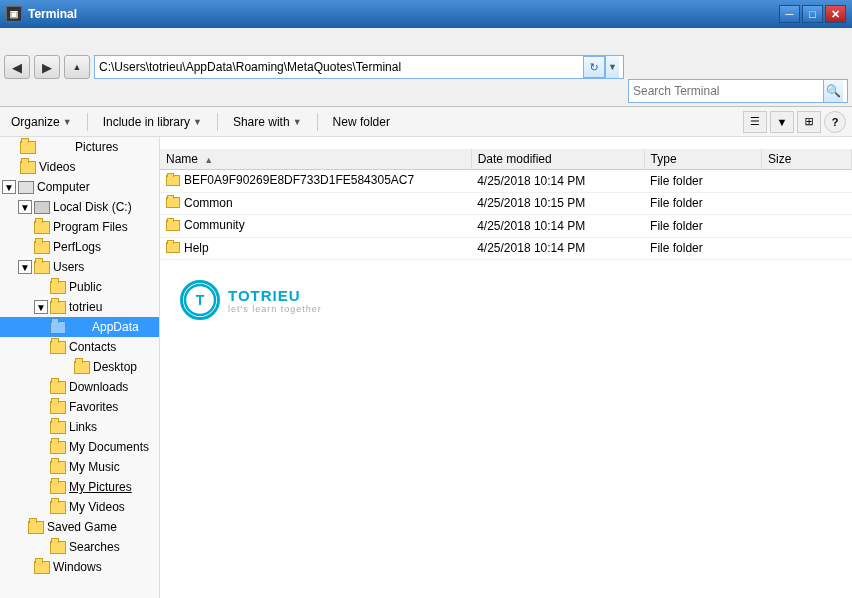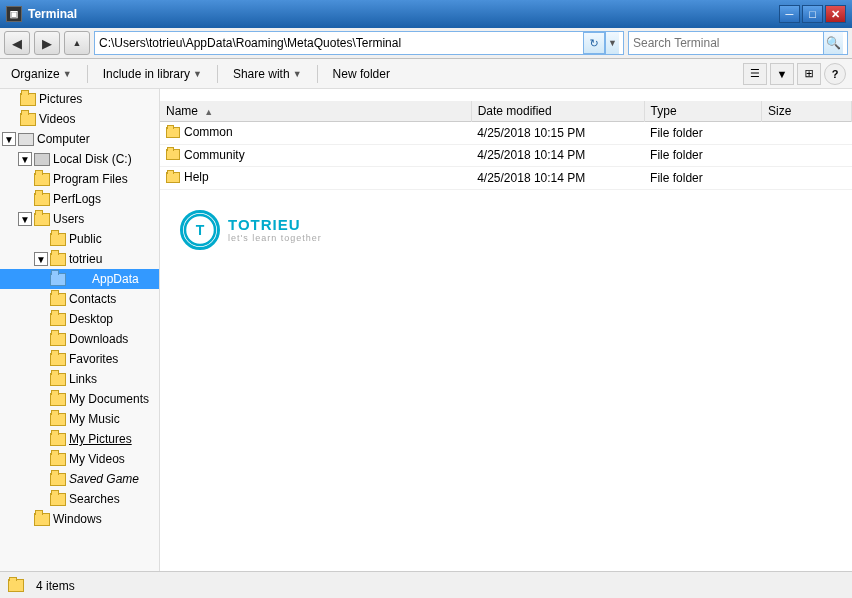"Search Terminal" .search-box { margin-top: none -> 48px }
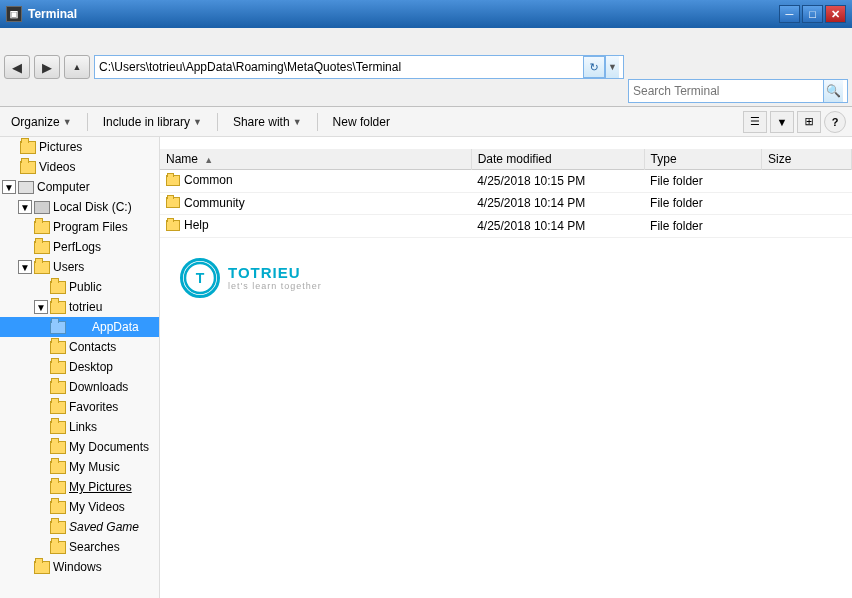"Pictures" div.tree-item { gap: none -> 36px }
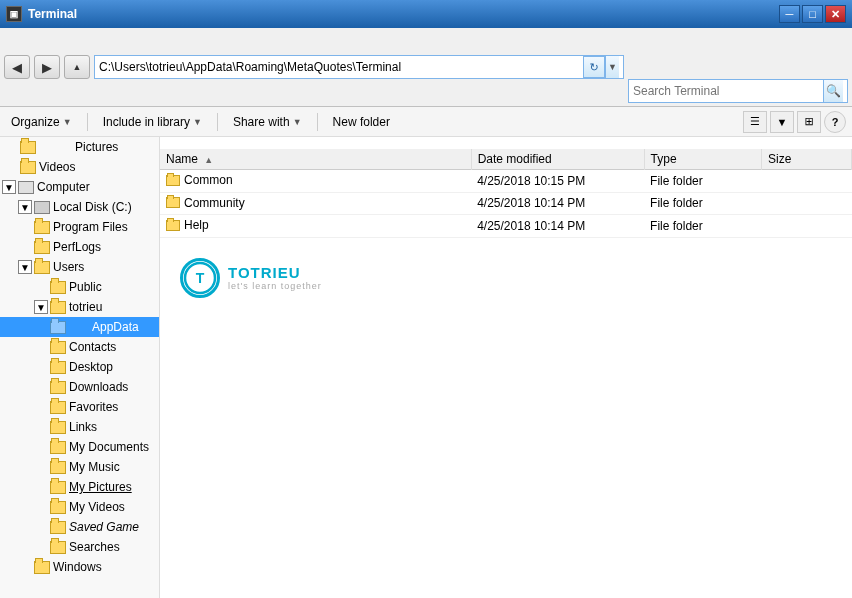"BEF0A9F90269E8DF733D1FE584305AC7" tr.file-row { html: none -> <tr> <td> <span> <span></span> BEF0A9F90269E8DF733D1FE584305AC7 </span> </td> <td>4/25/2018 10:14 PM</td> <td>File folder</td> <td></td> </tr> }
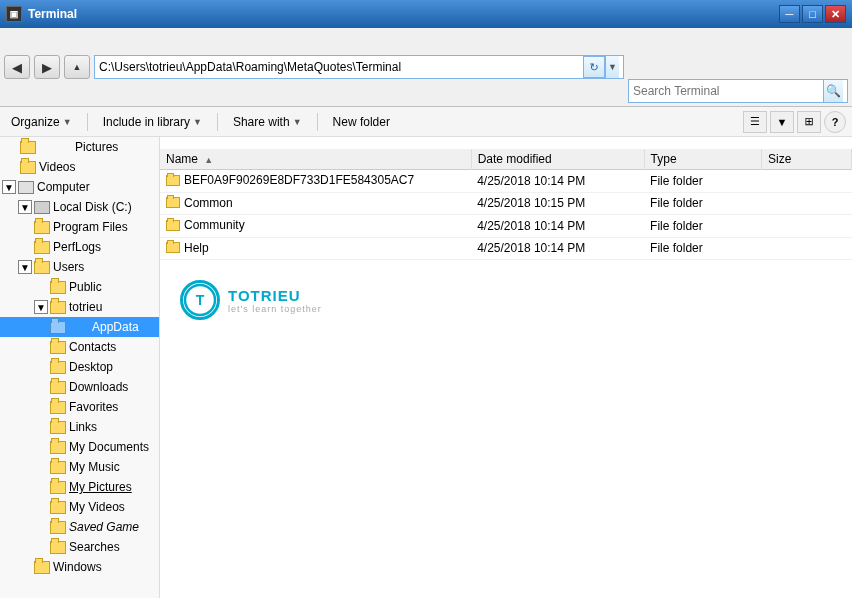"Desktop" div.tree-item { padding-left: 50px -> 74px }
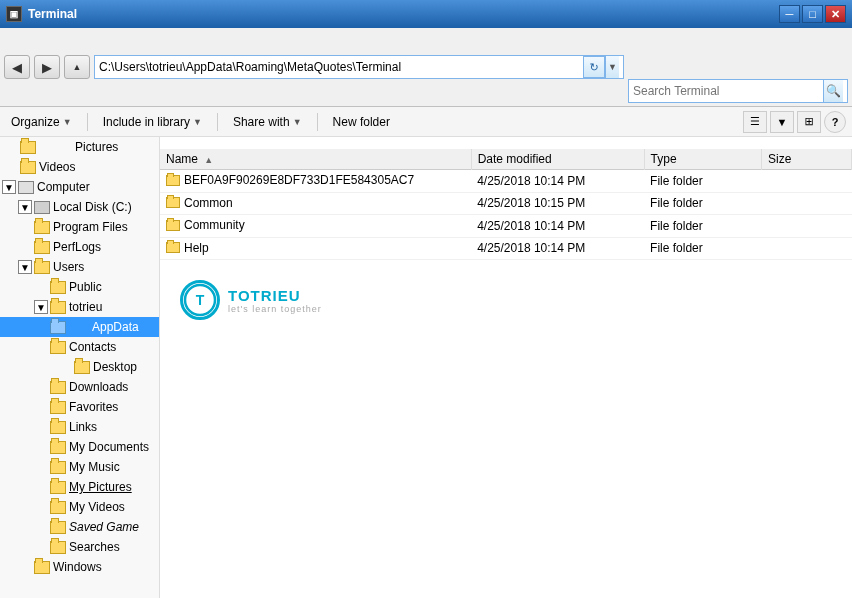"Saved Game" div.tree-item { font-style: italic -> none; padding-left: 50px -> 28px }
